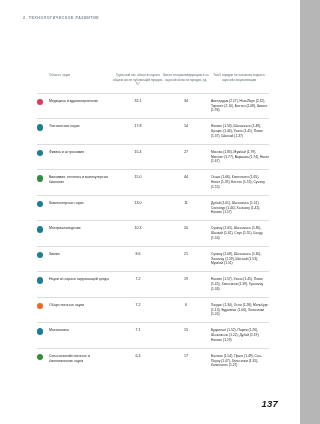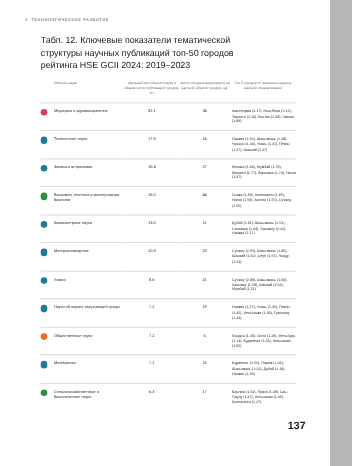"Табл. 12. Ключевые показатели" div.table-title { html: <div>Табл. 12. Ключевые показатели тематической структуры научных публикаций топ-50 городов рейтинга HSE GCII 2024: 2019–2023</div> -> none }
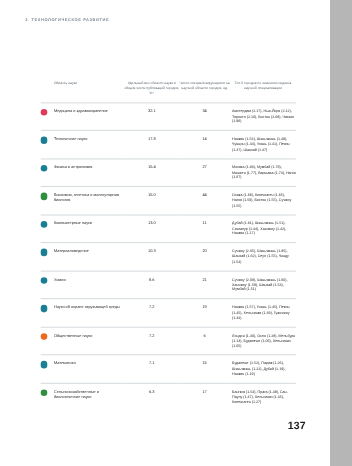"137" .folio { bottom: 31px -> 15px; font-style: none -> italic }
